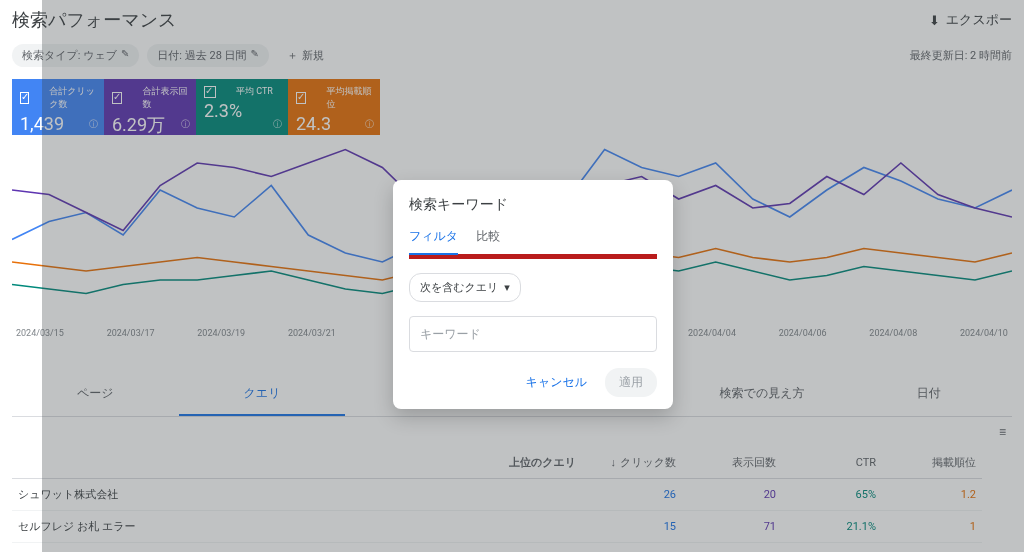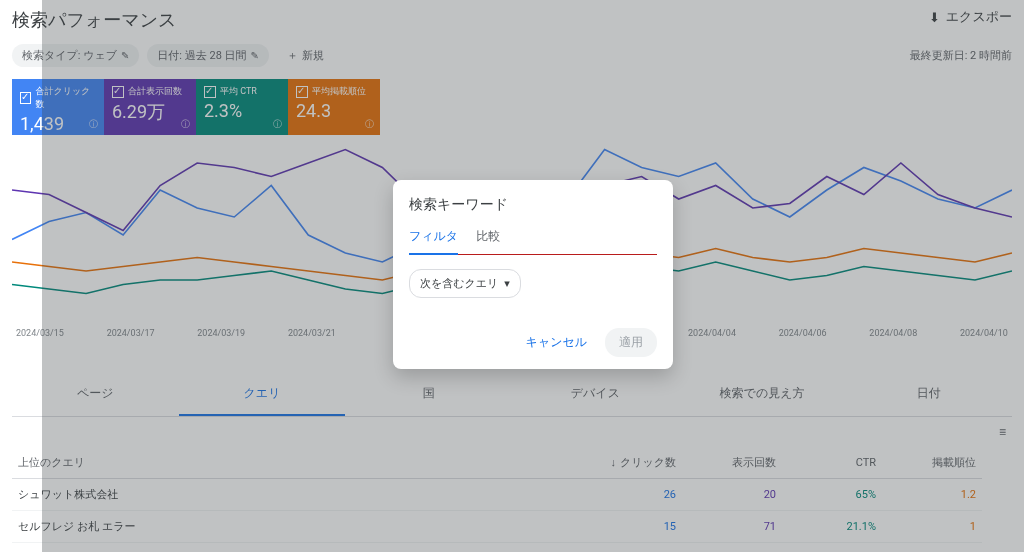"検索パフォーマンス" .page-header { align-items: flex-start -> center }
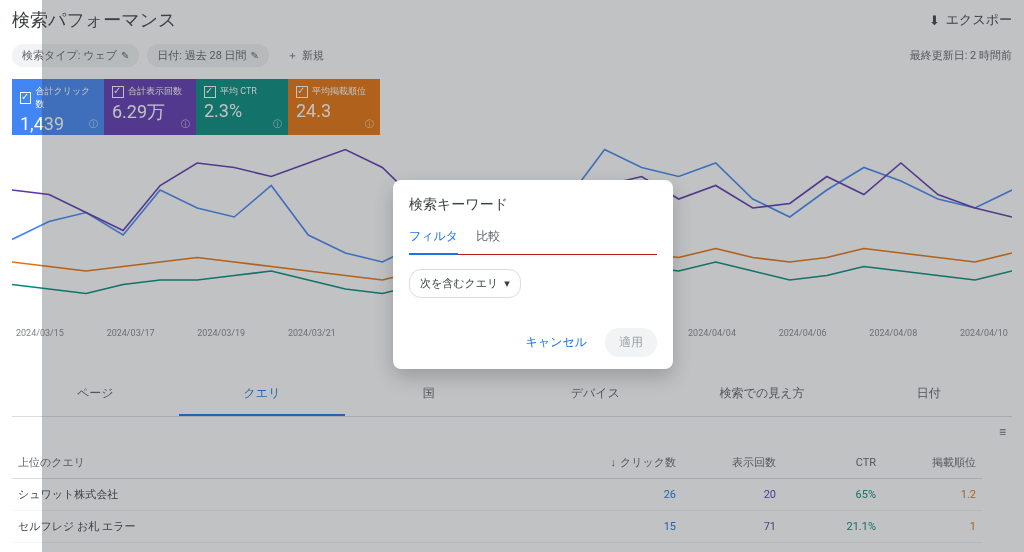"検索タイプ: ウェブ" .chip { align-items: center -> none }
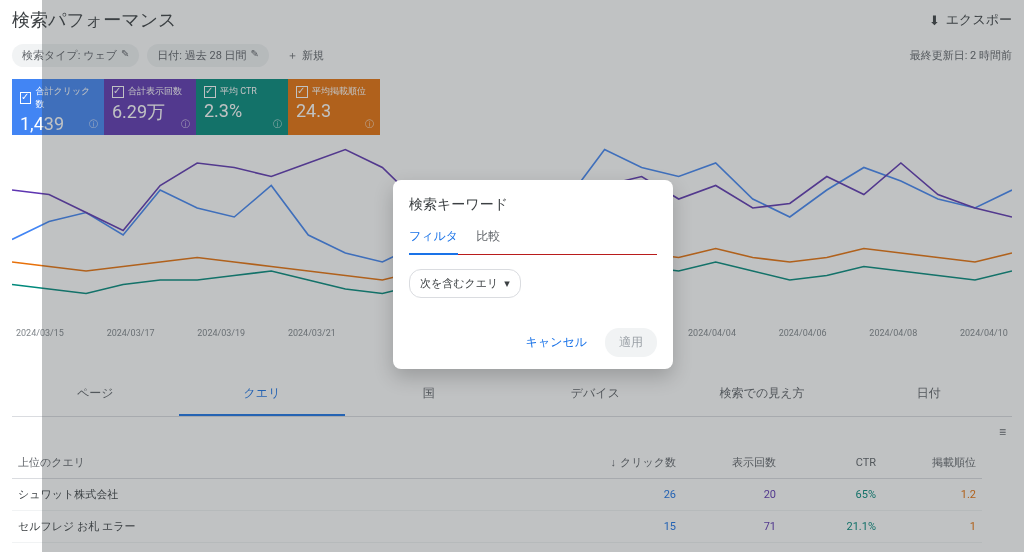"合計クリック数" .metric .label { gap: 4px -> 20px }
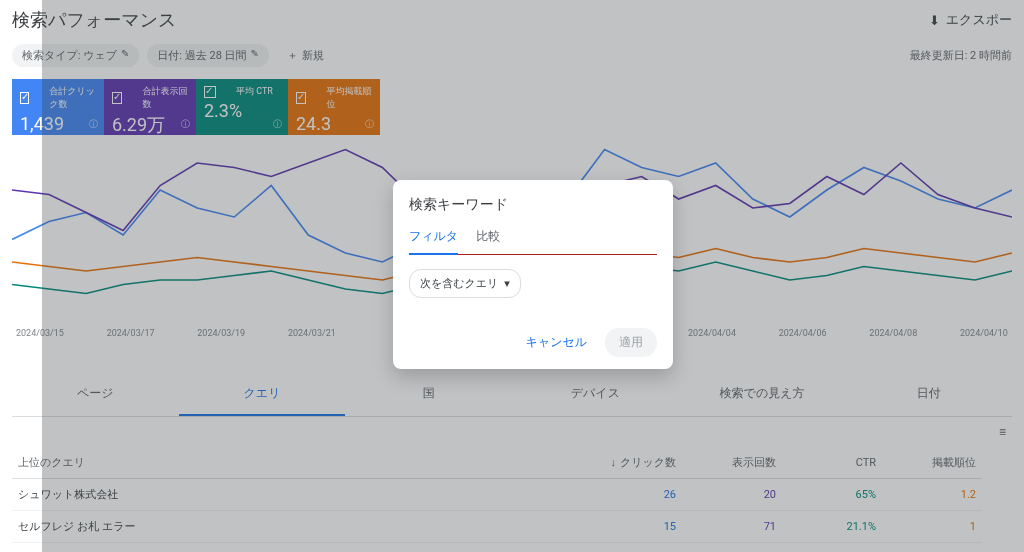"フィルタ" .dialog-tabs { border-bottom: 1px solid #b91c1c -> 5px solid #b91c1c }
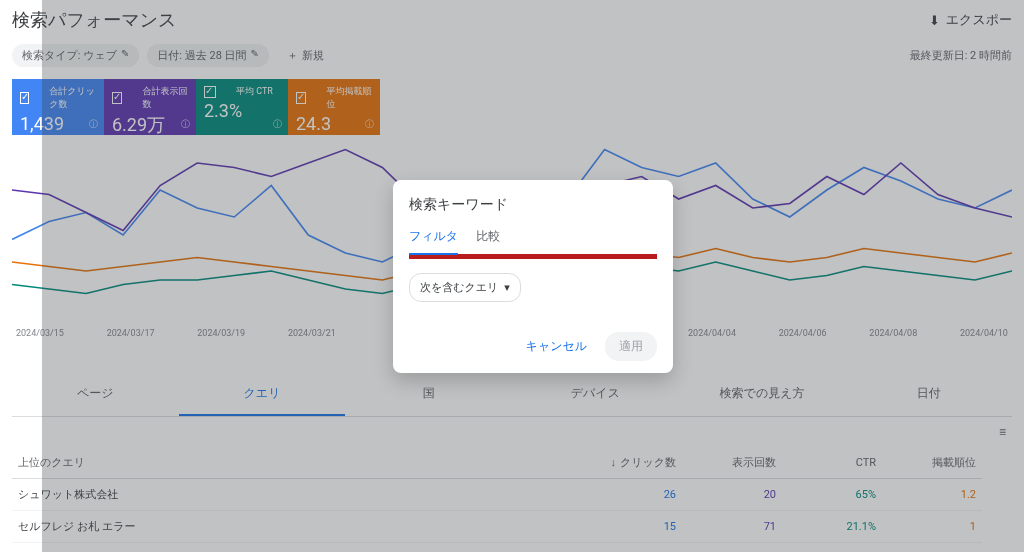"キーワード" input.keyword-input { html: none -> <input> }
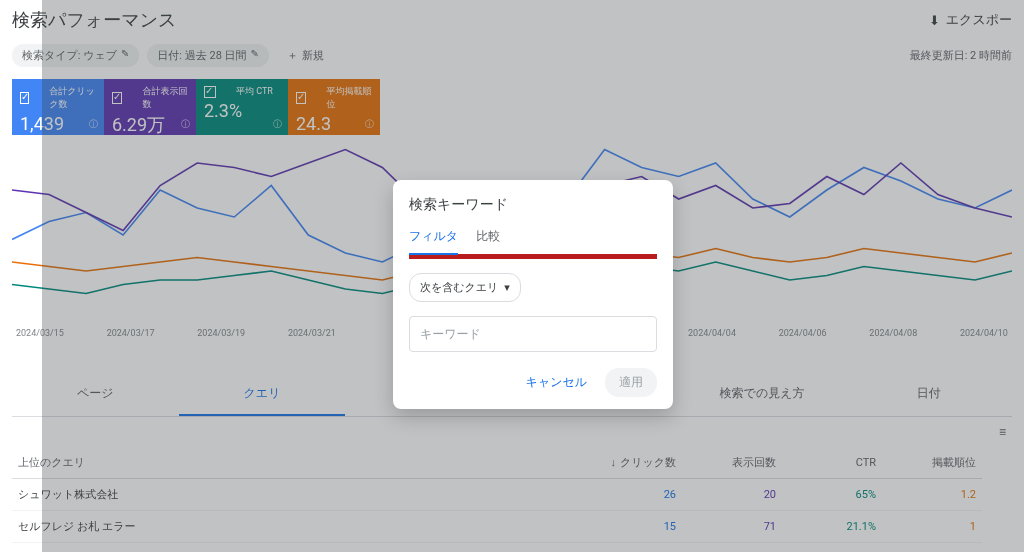"上位のクエリ" .table th:first-child { font-weight: none -> bold; text-align: left -> right }
